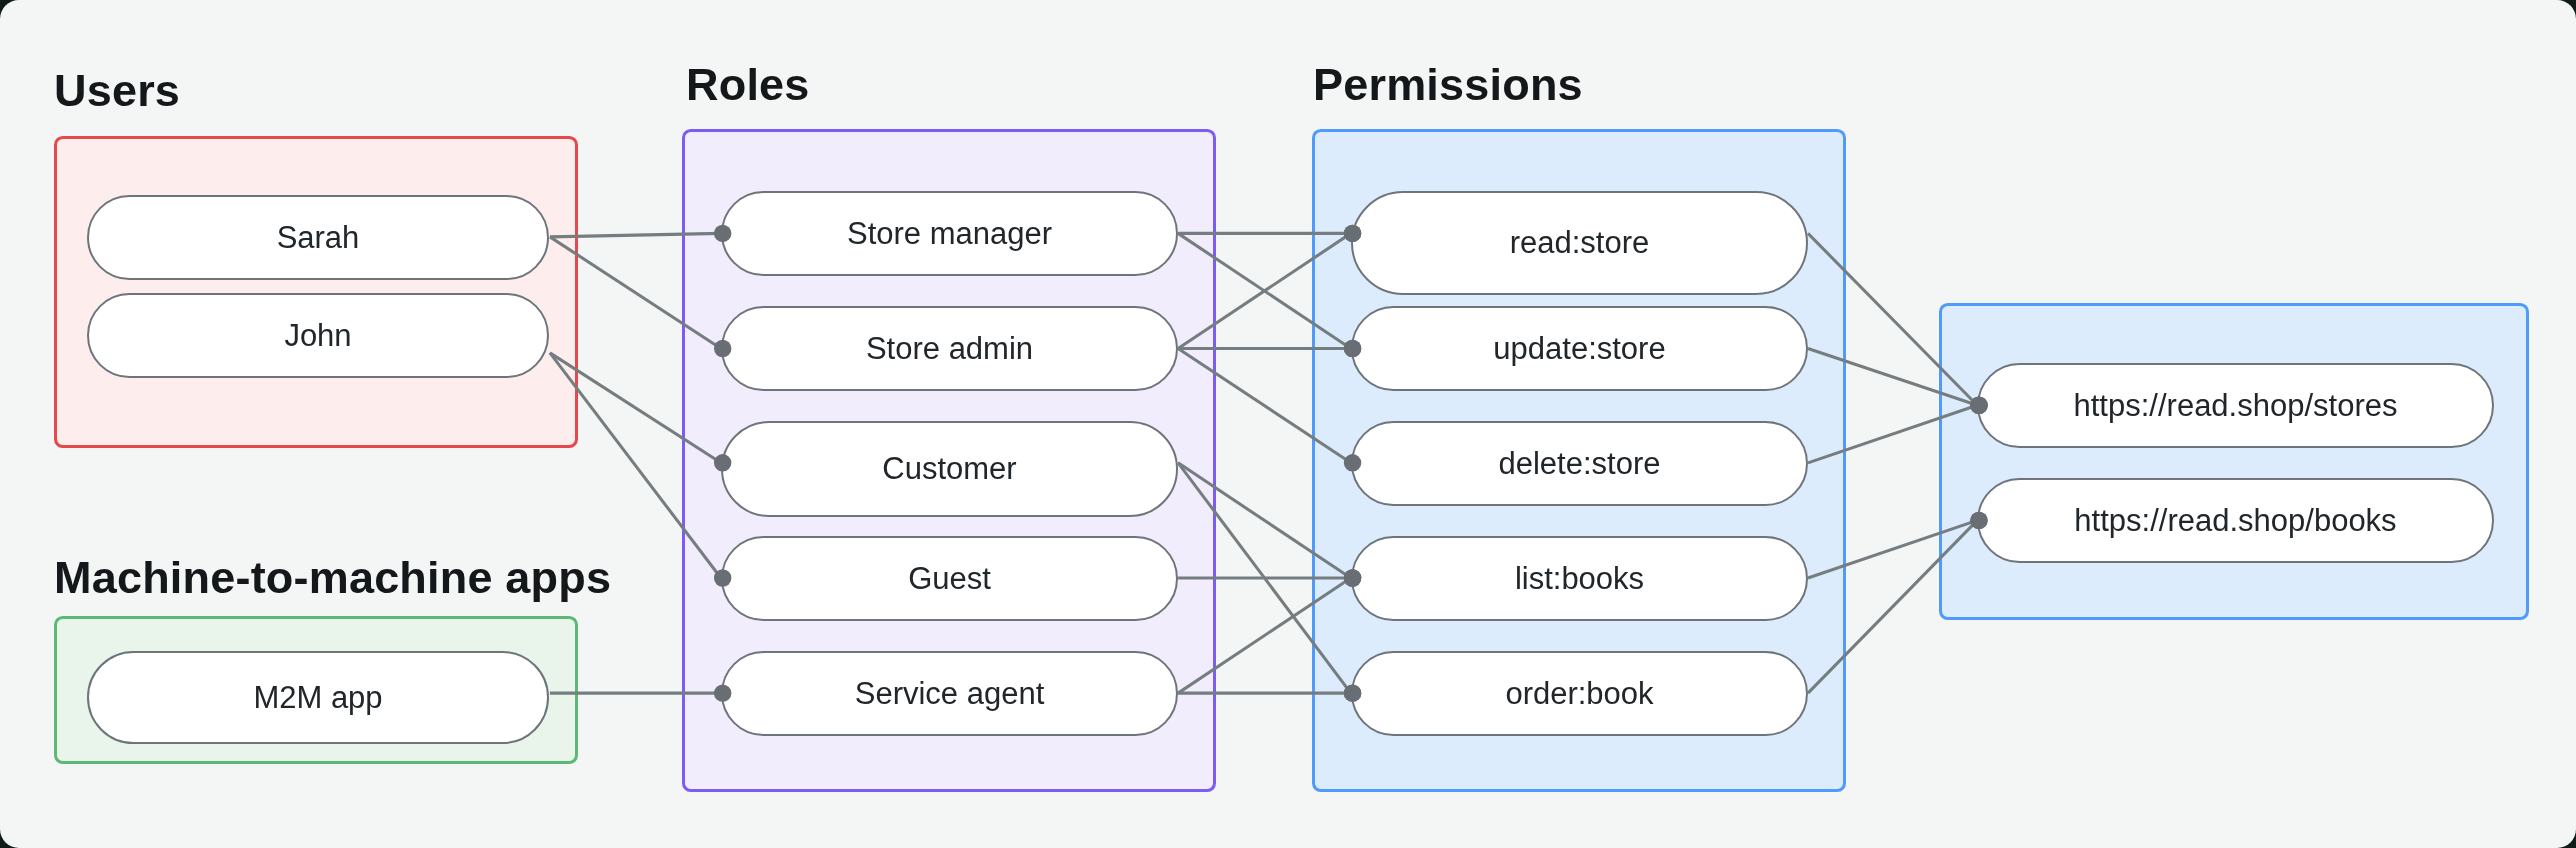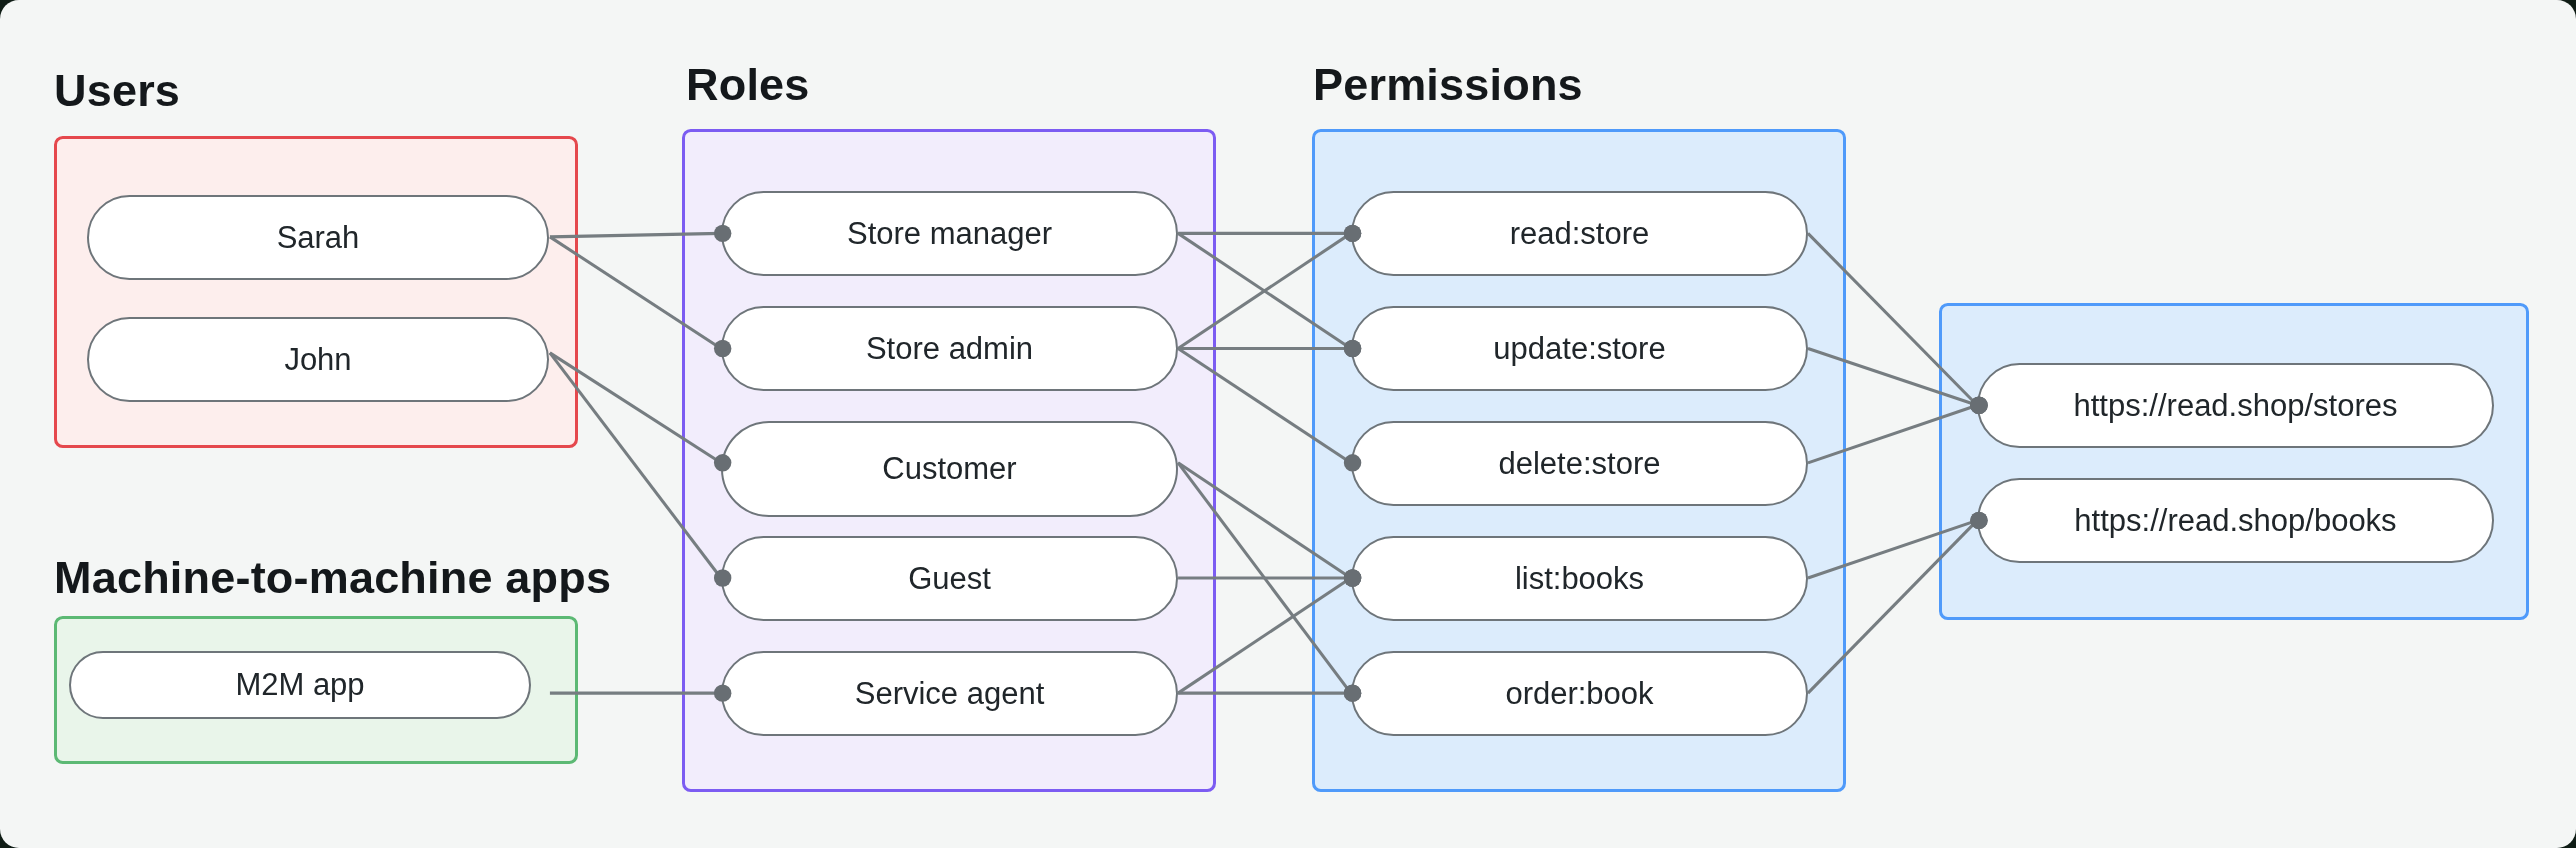"read:store" div.pill { height: 85px -> 104px }
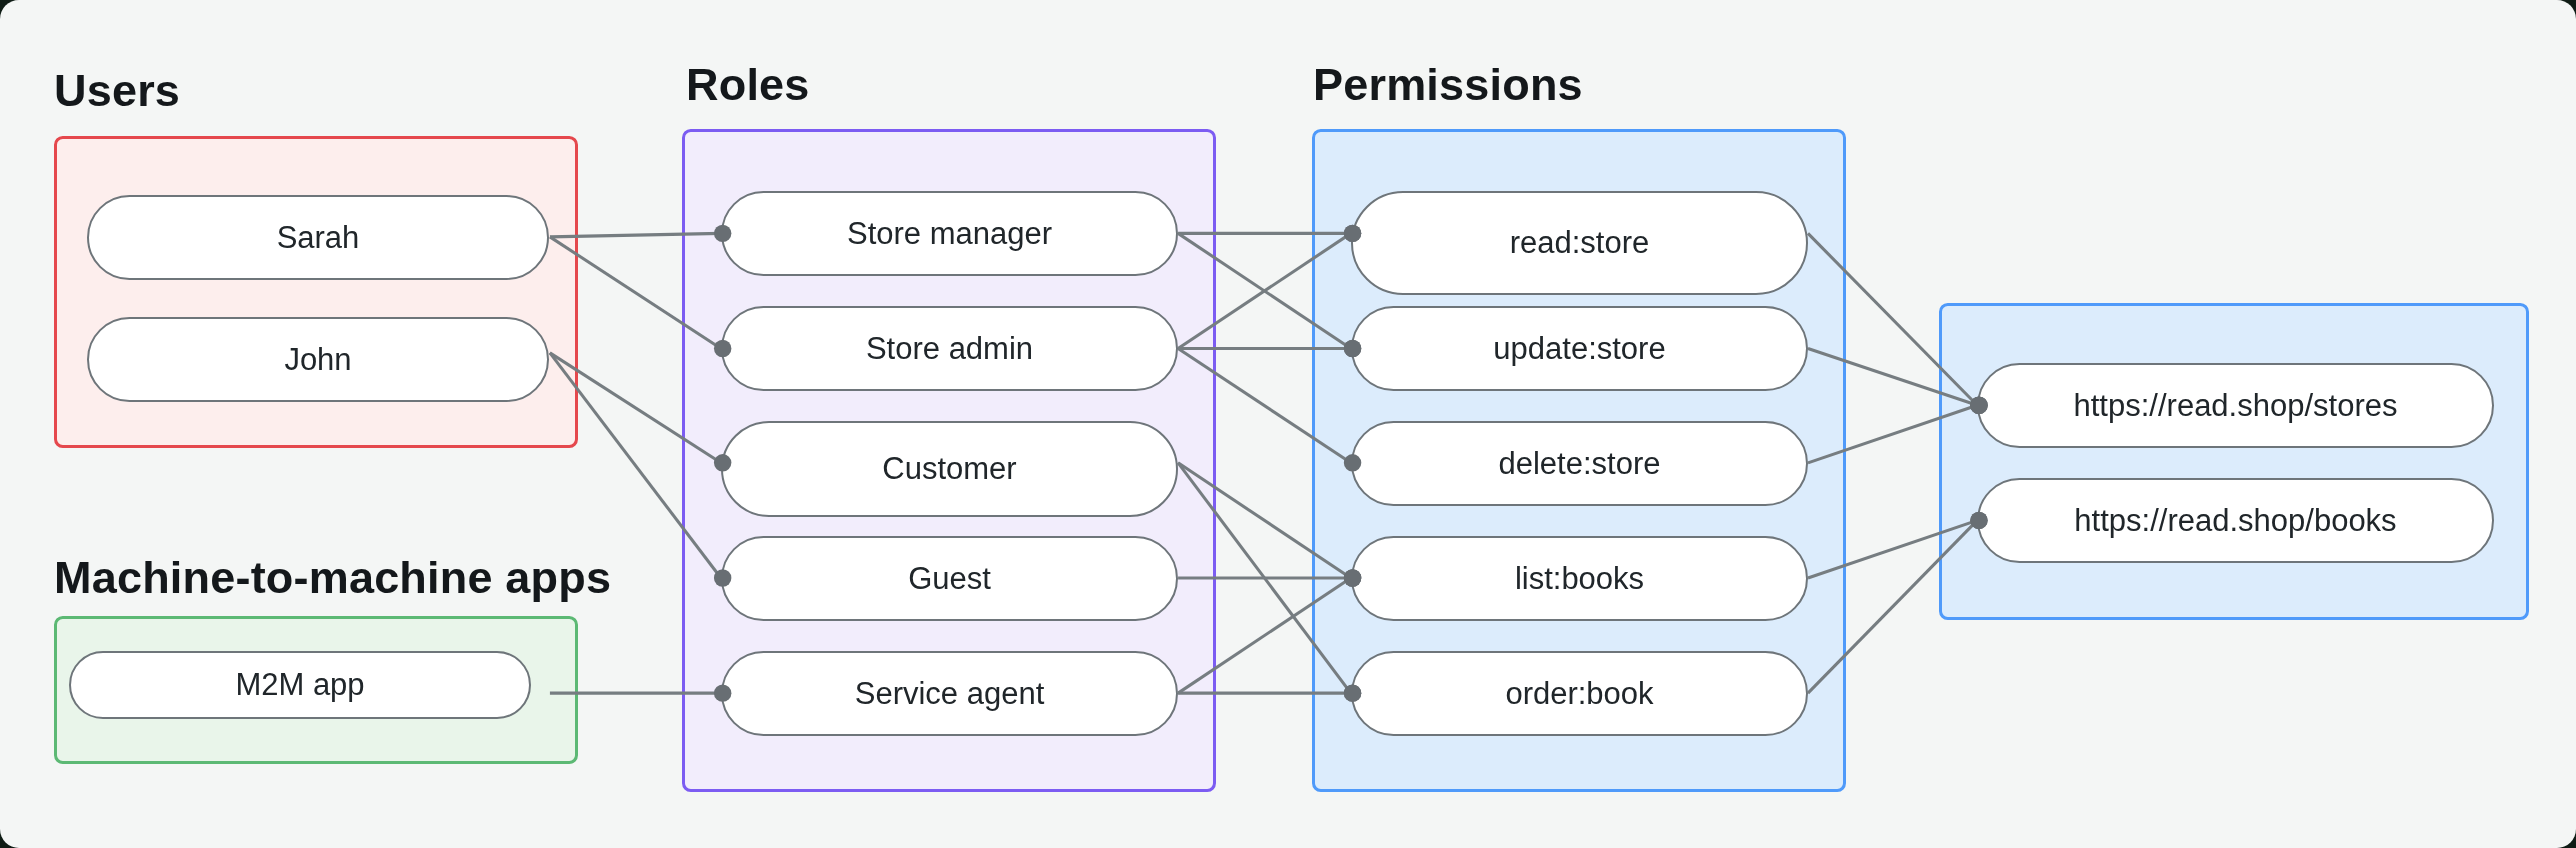"John" div.pill { top: 317px -> 293px }
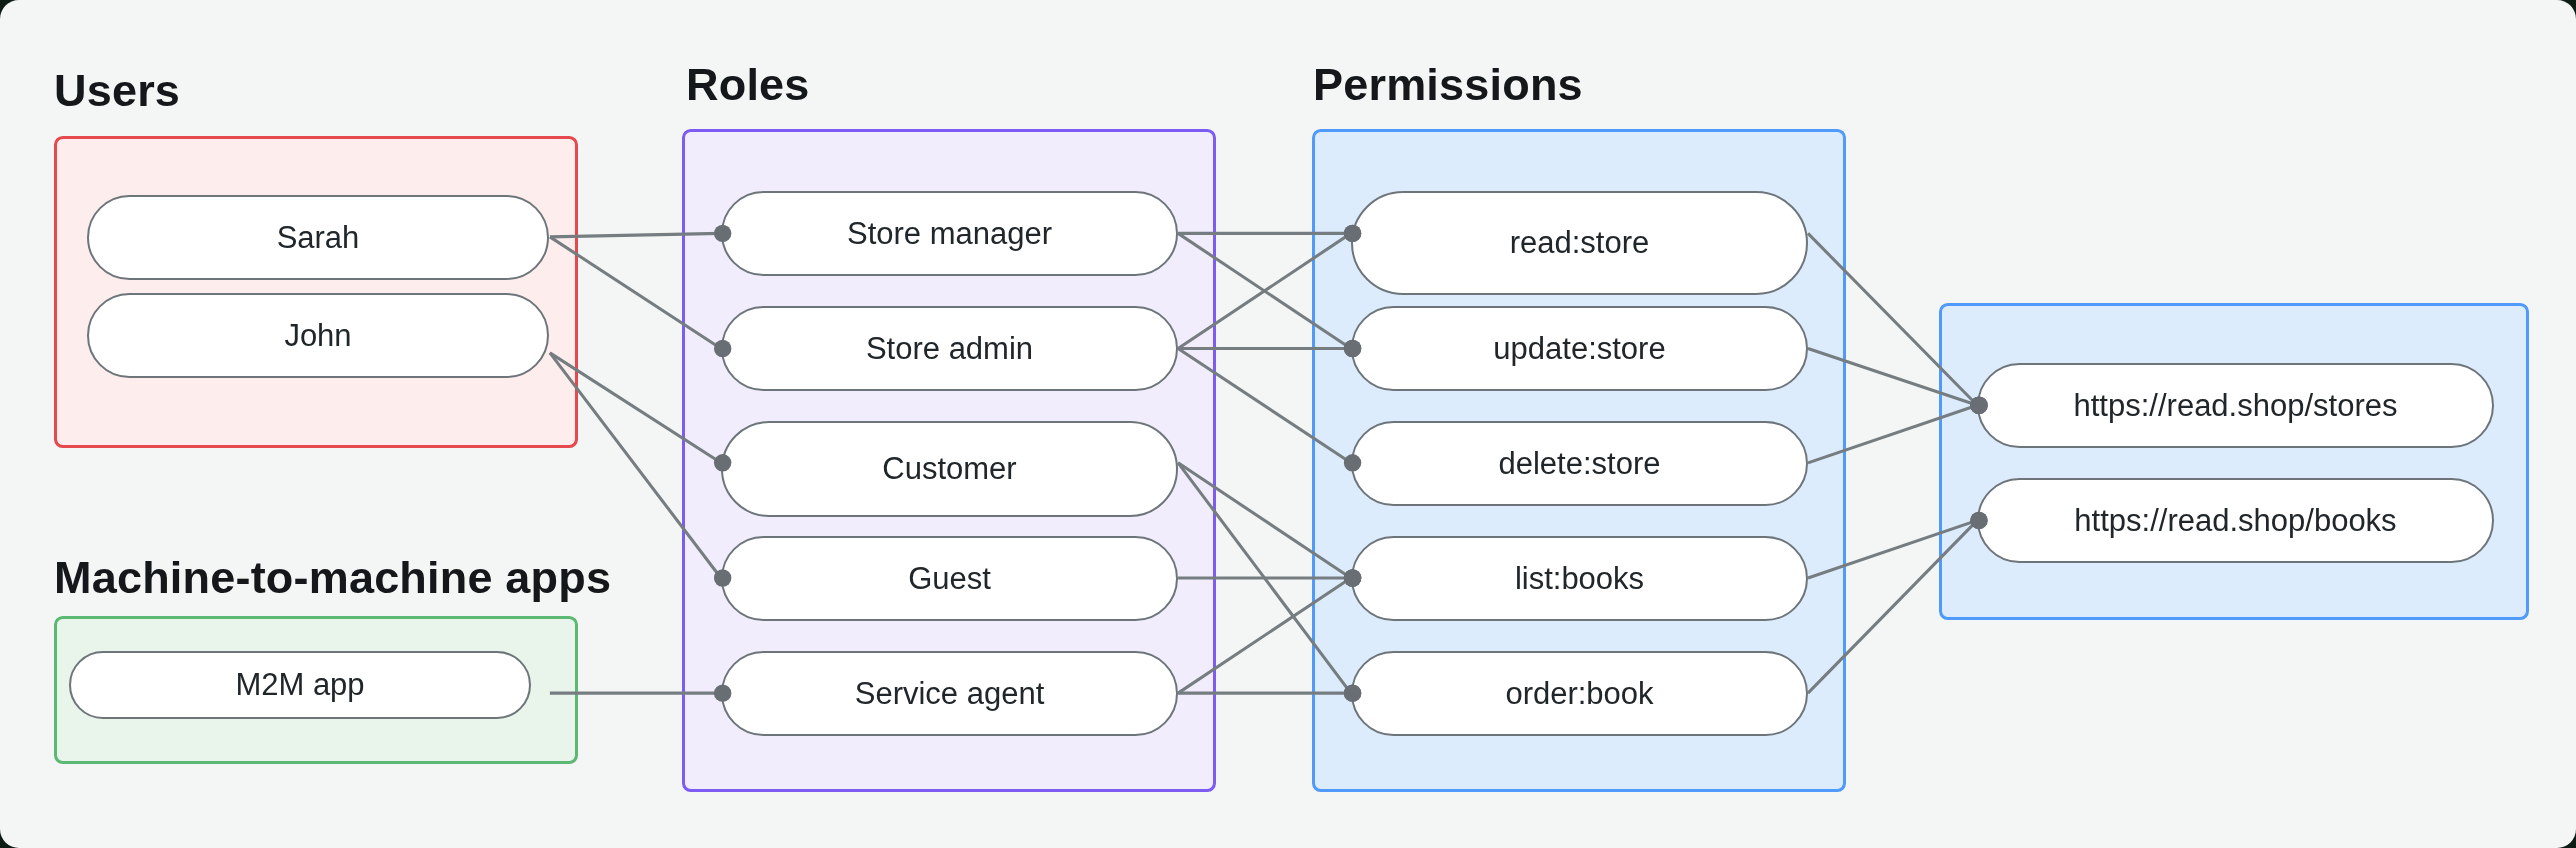"M2M app" div.pill { height: 68px -> 93px; left: 69px -> 87px }
